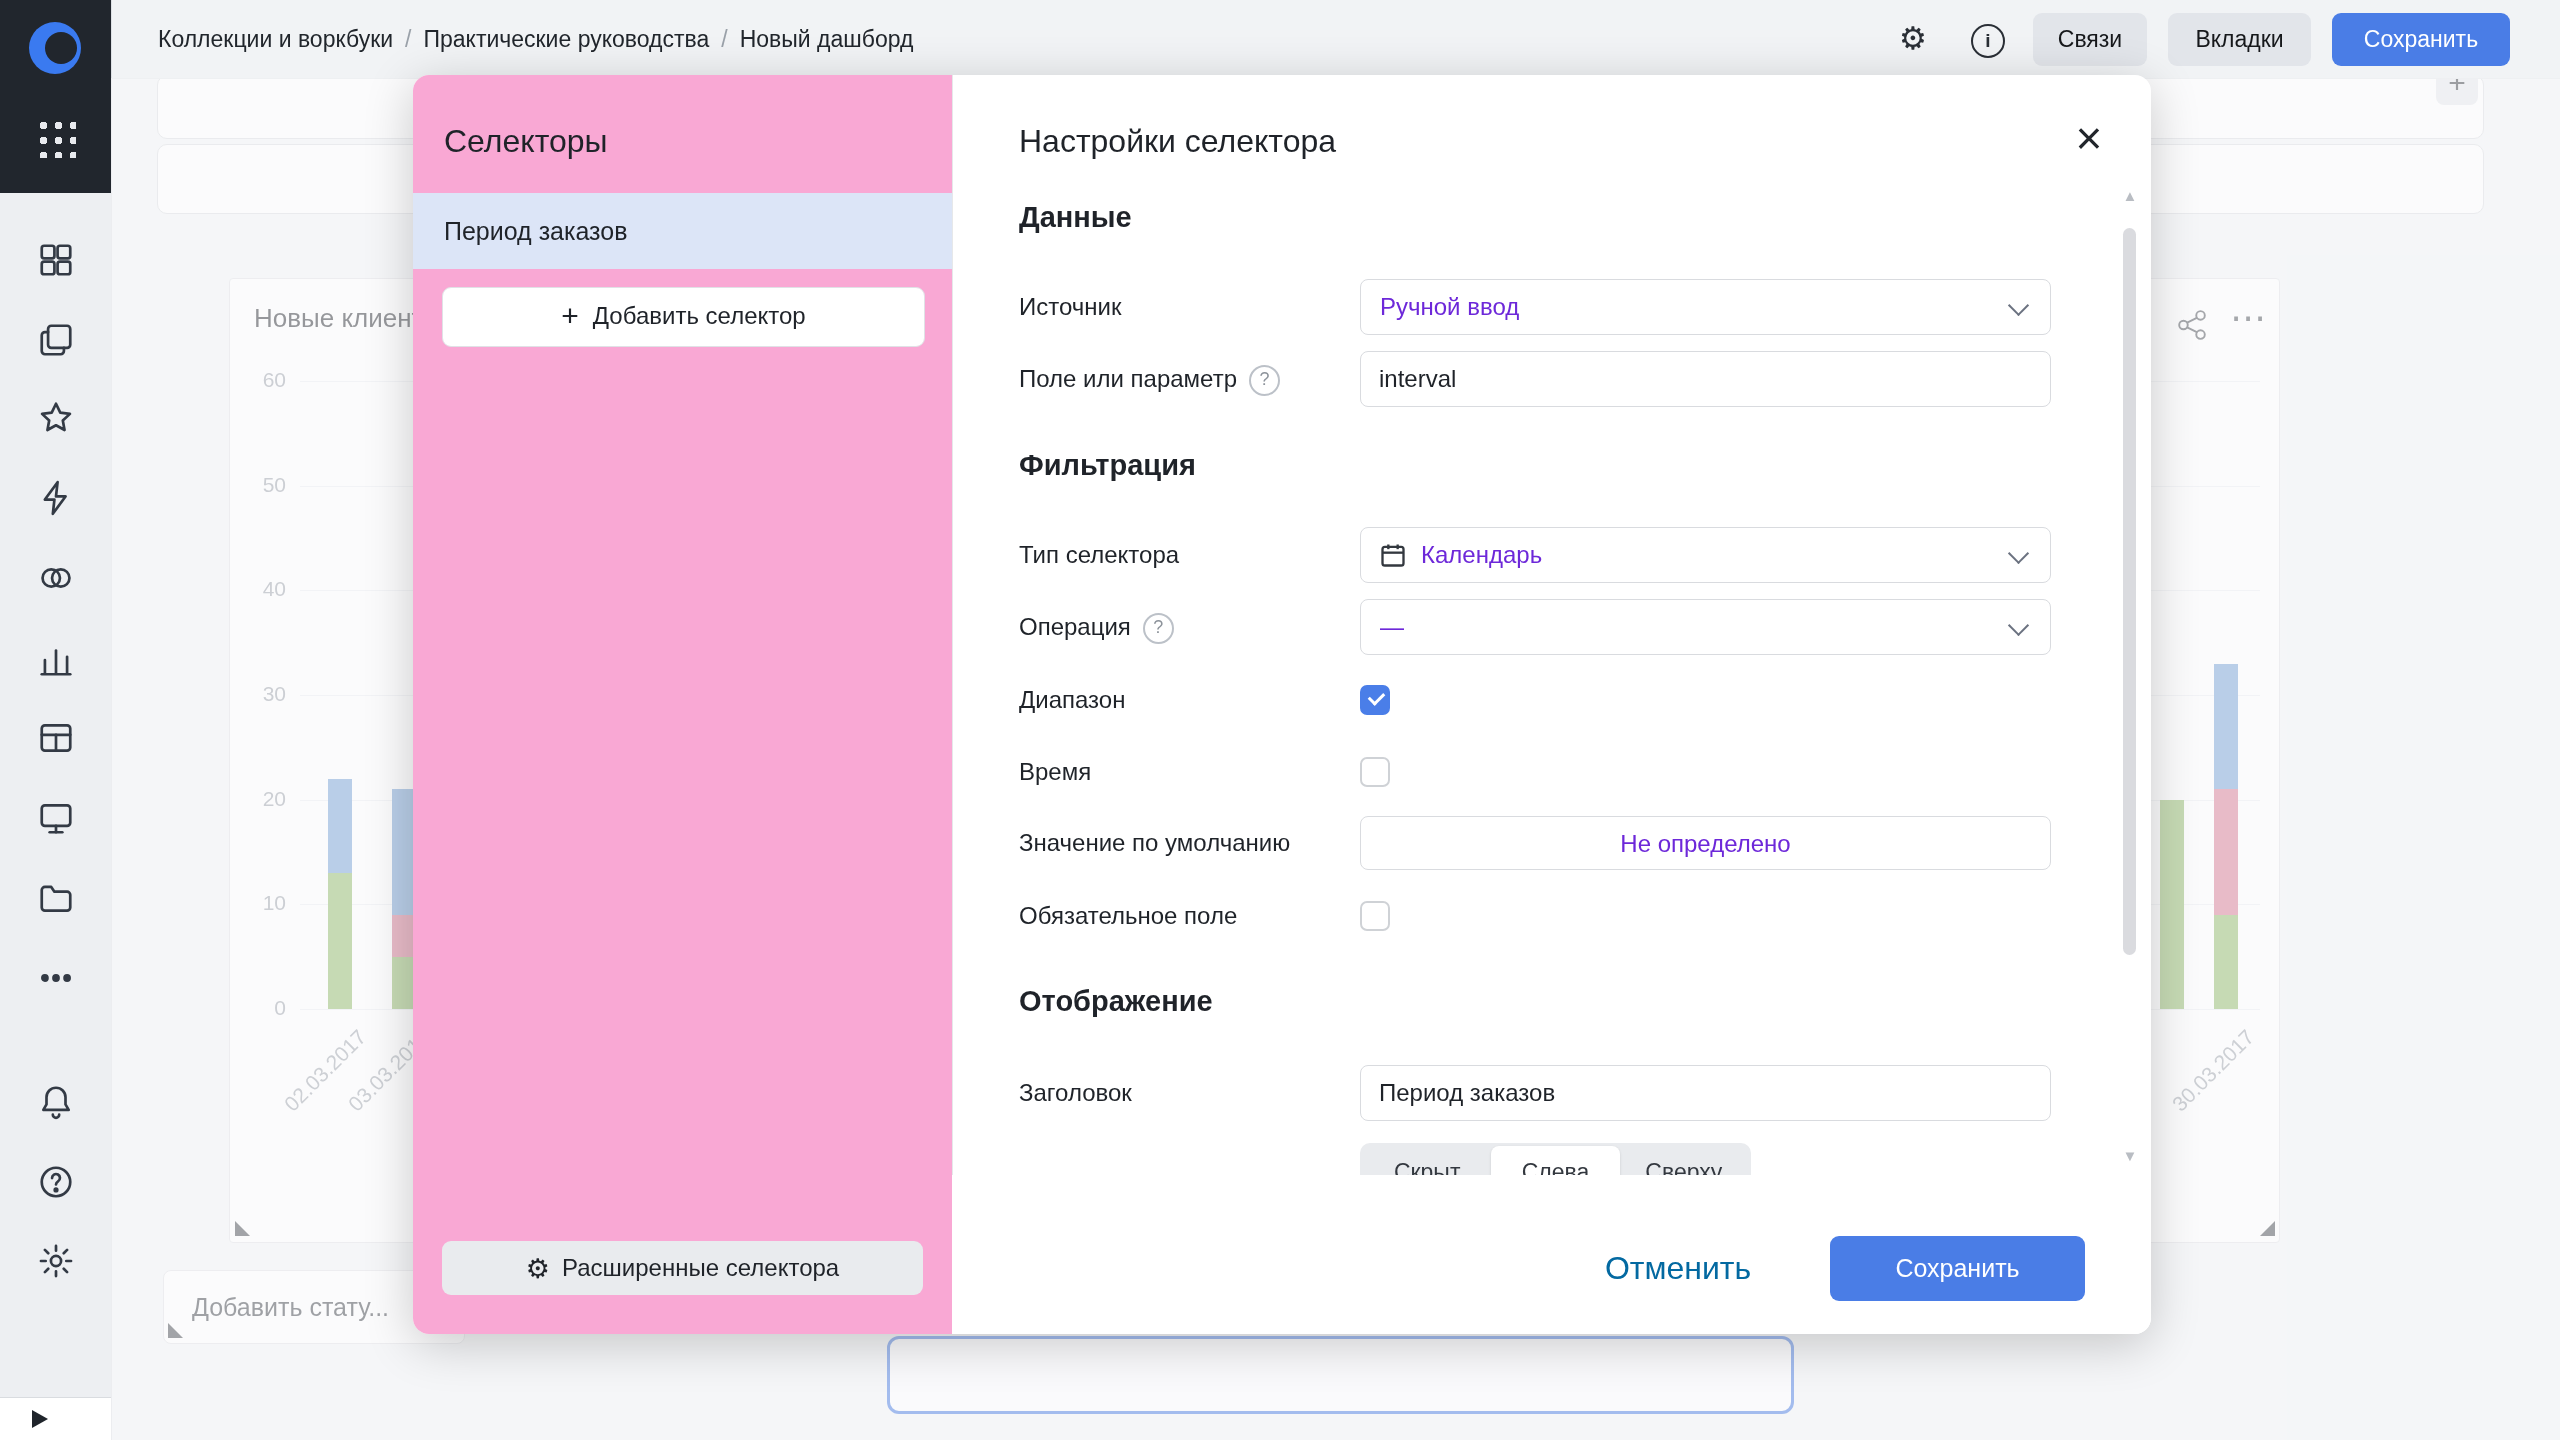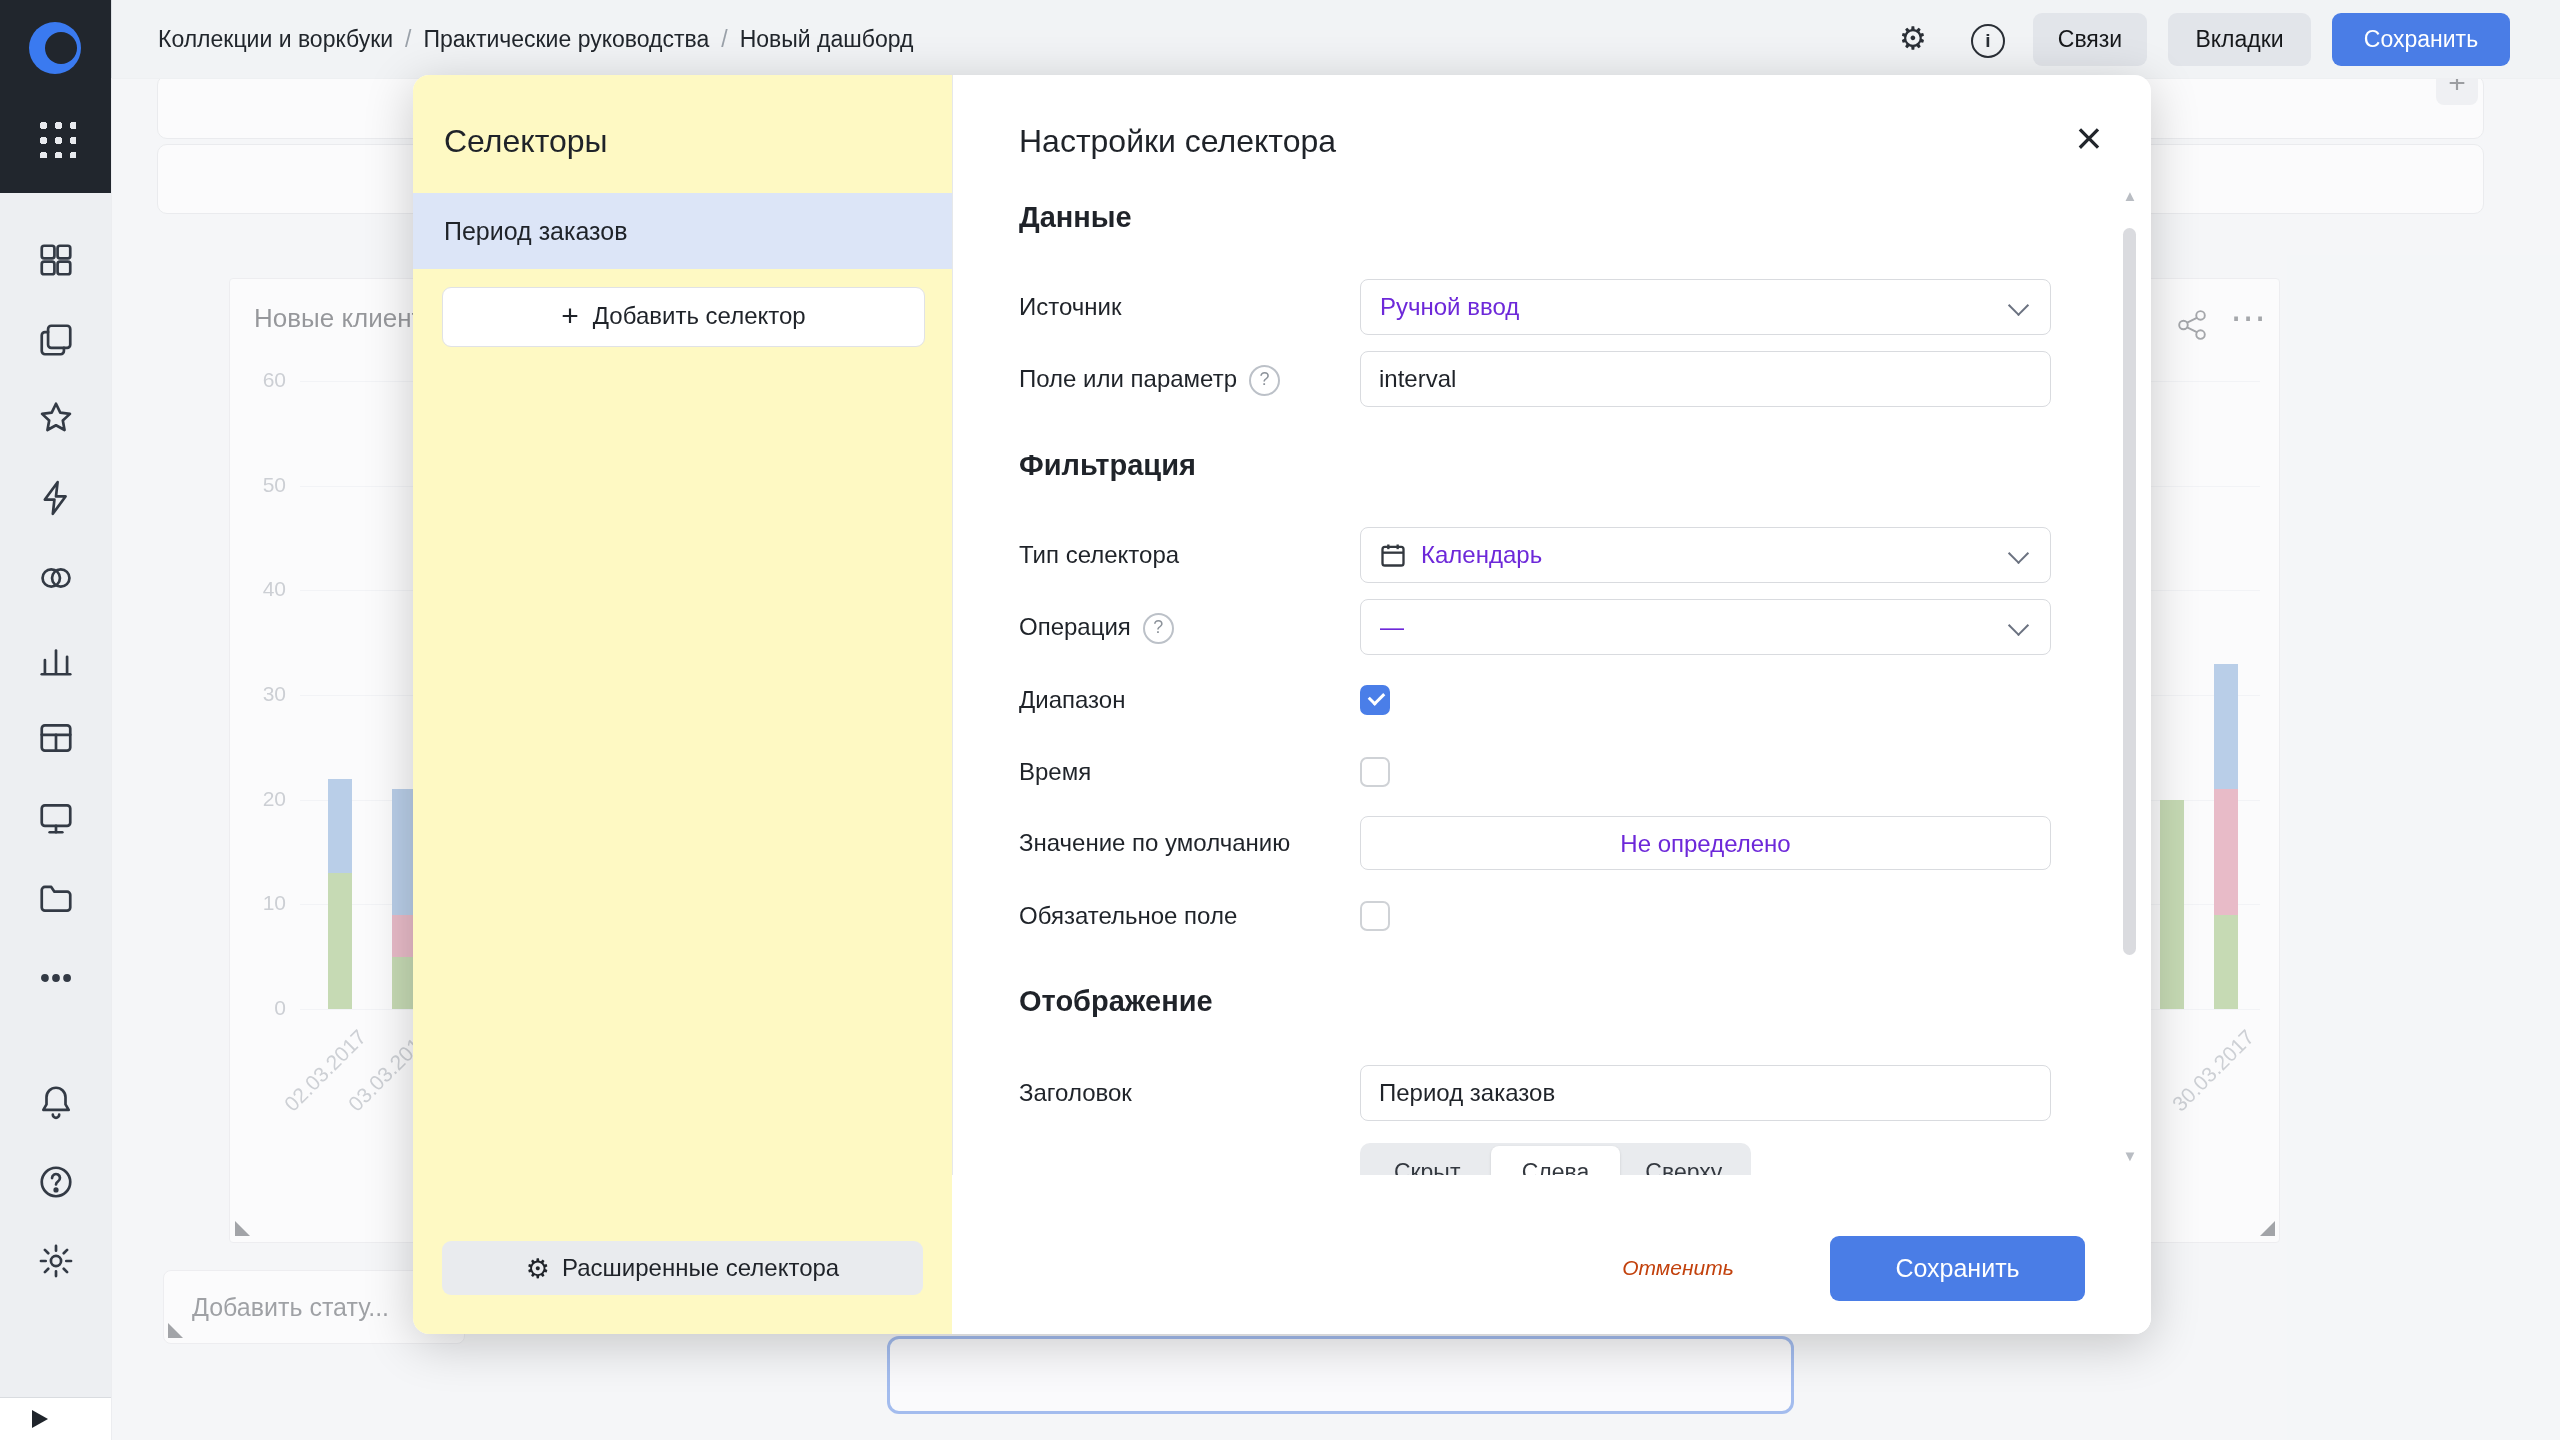"Селекторы" .sel-panel { background: #fef9c3 -> #f9a8d4 }
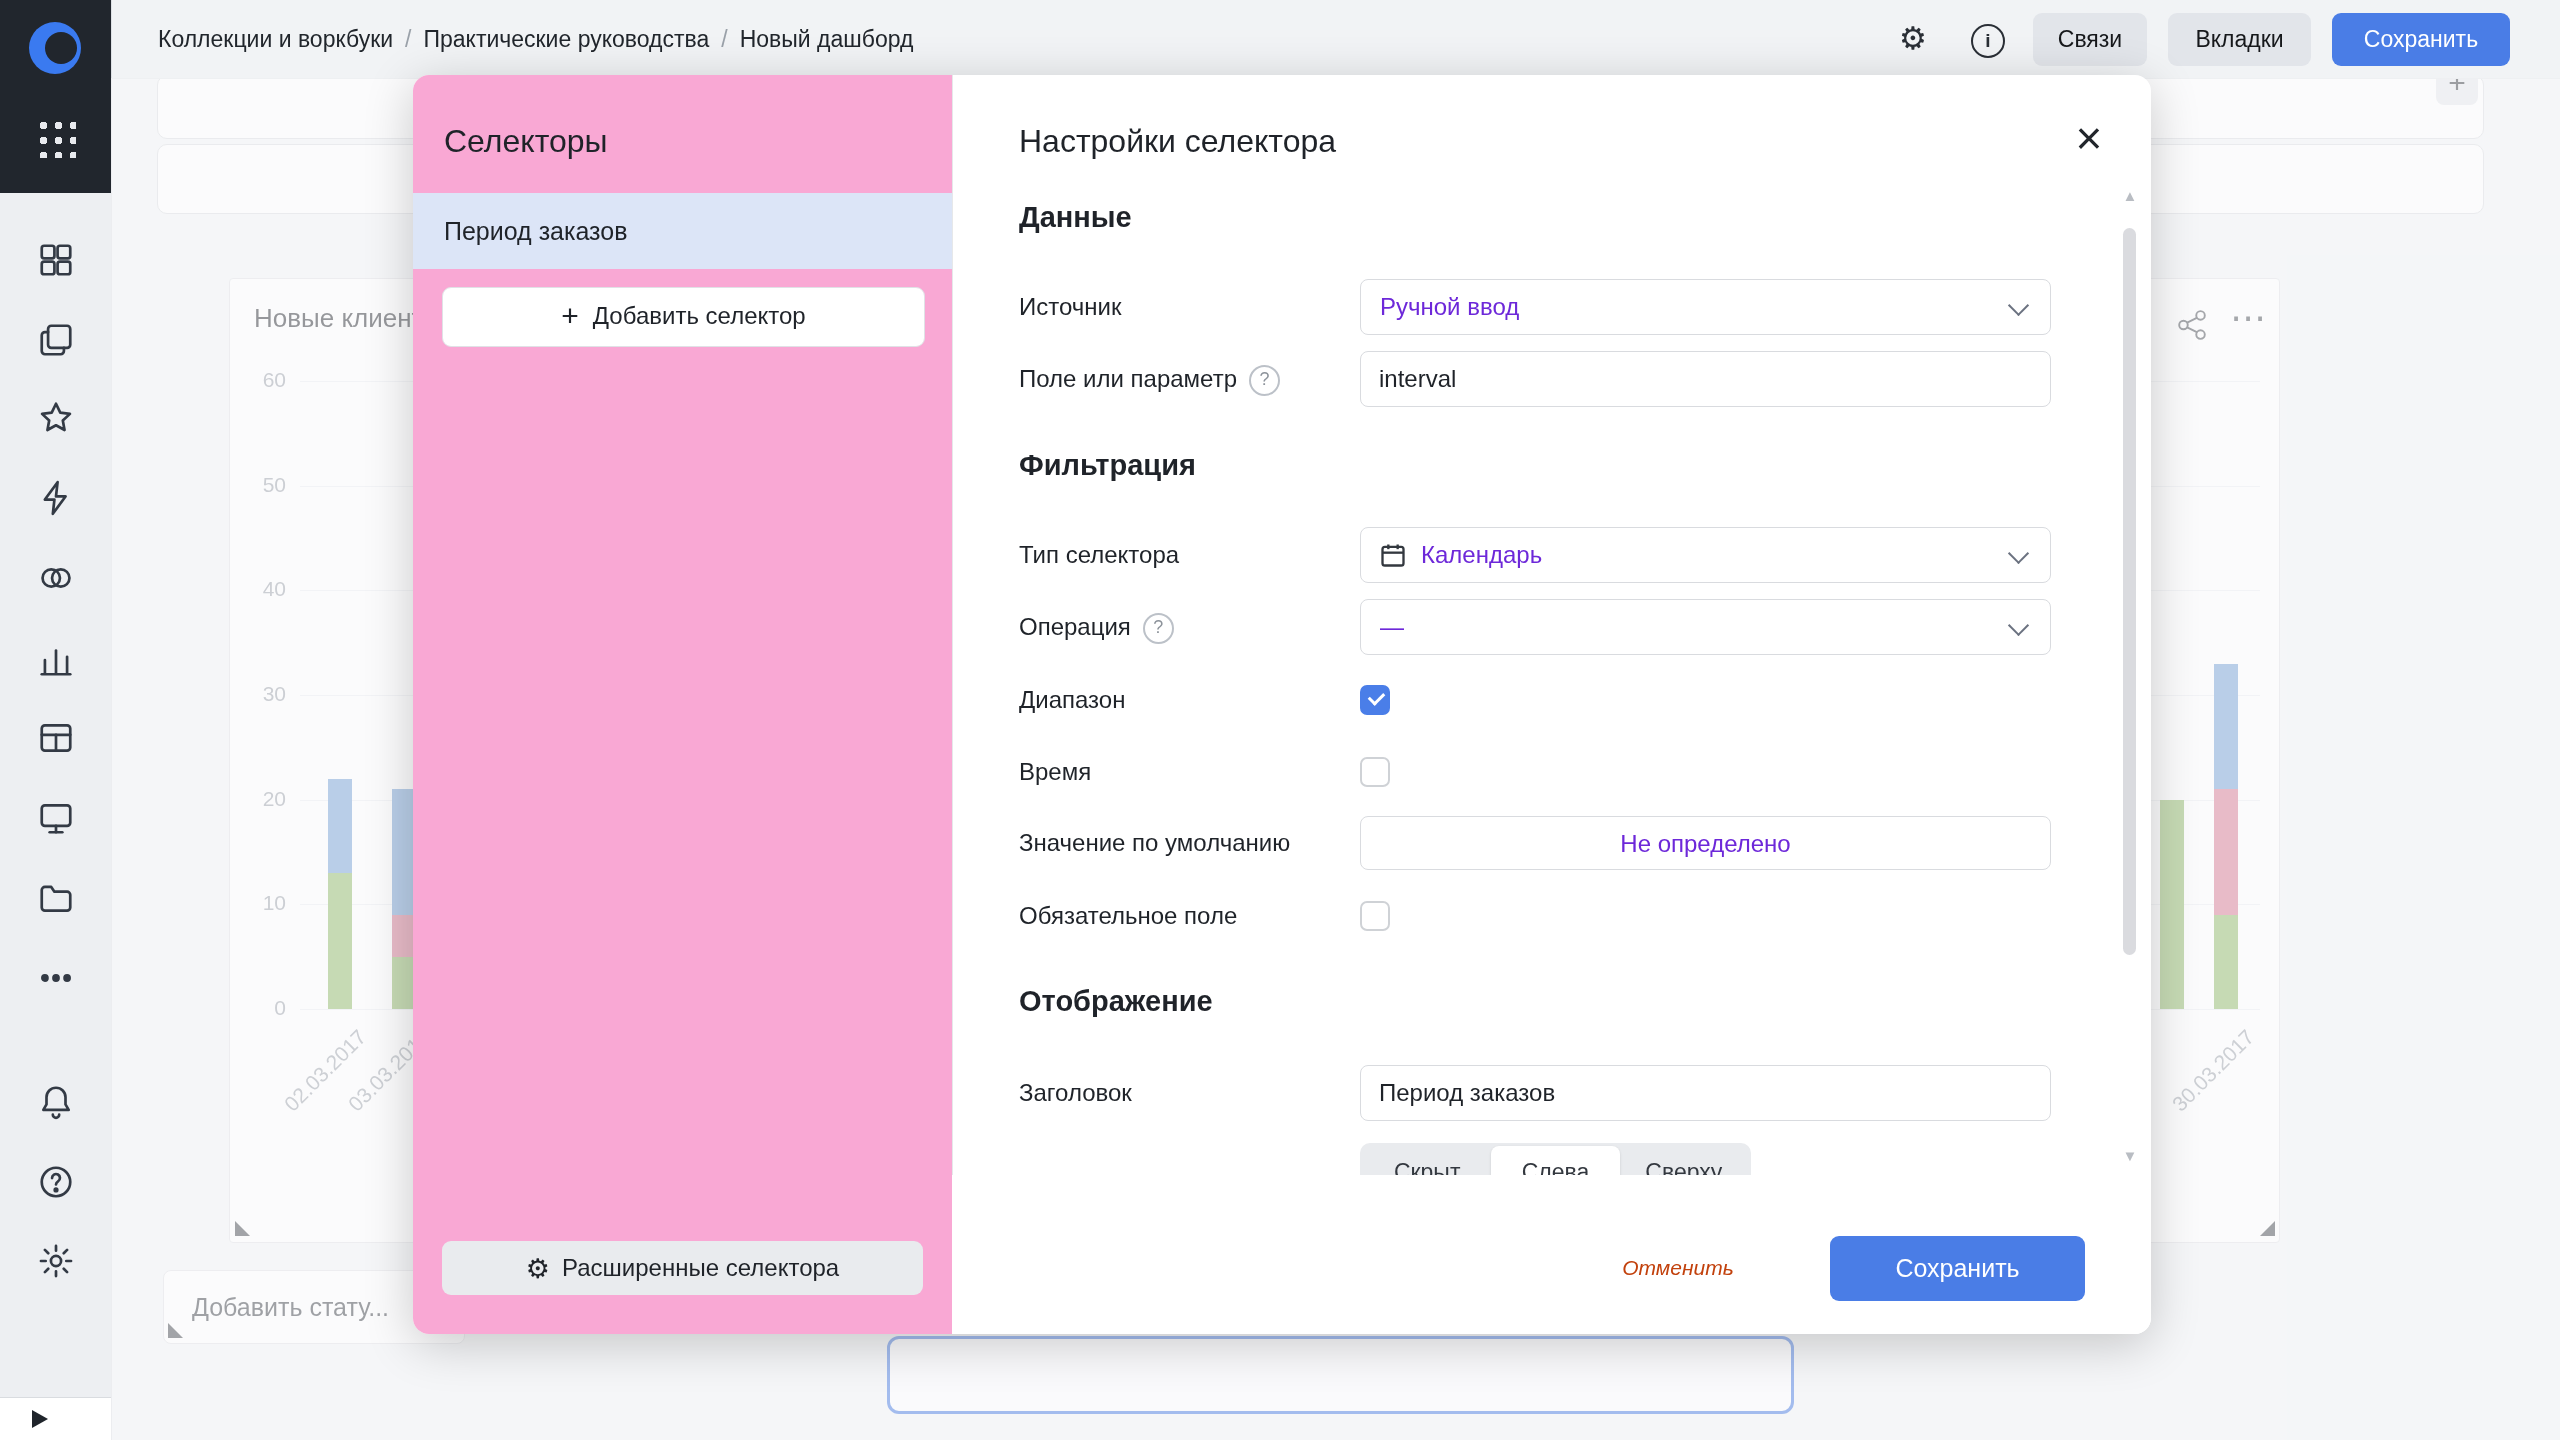"Отменить" .cancel-btn { color: #c2410c -> #0369a1; font-size: 21px -> 32px; font-style: italic -> none }
